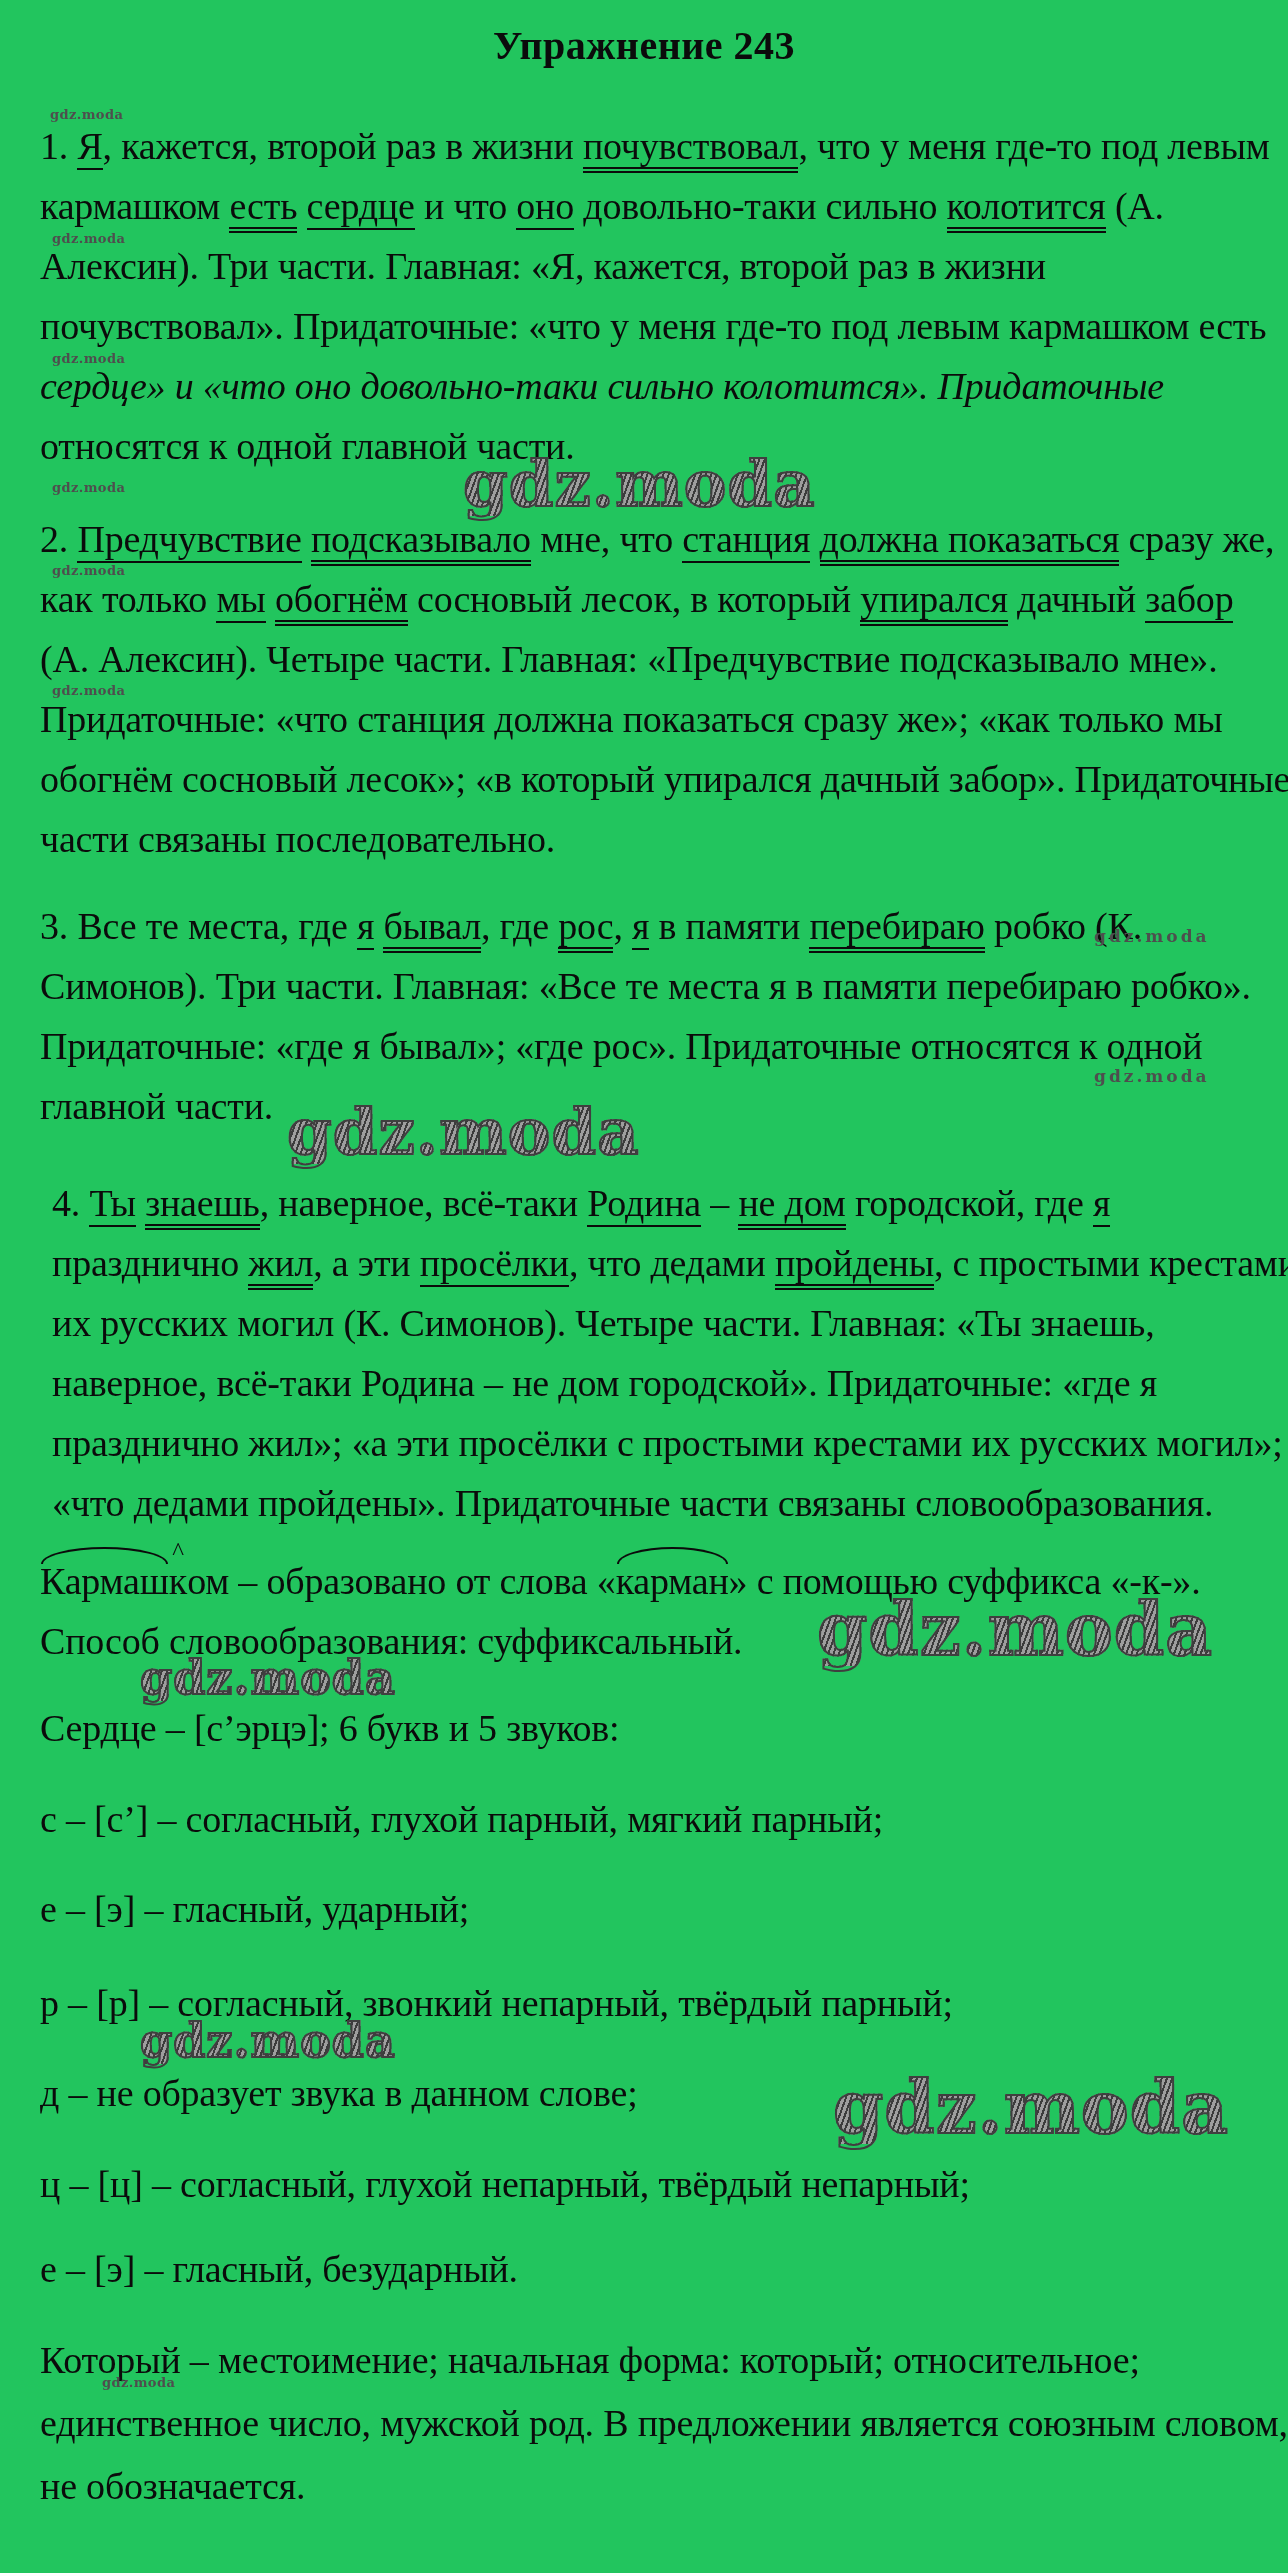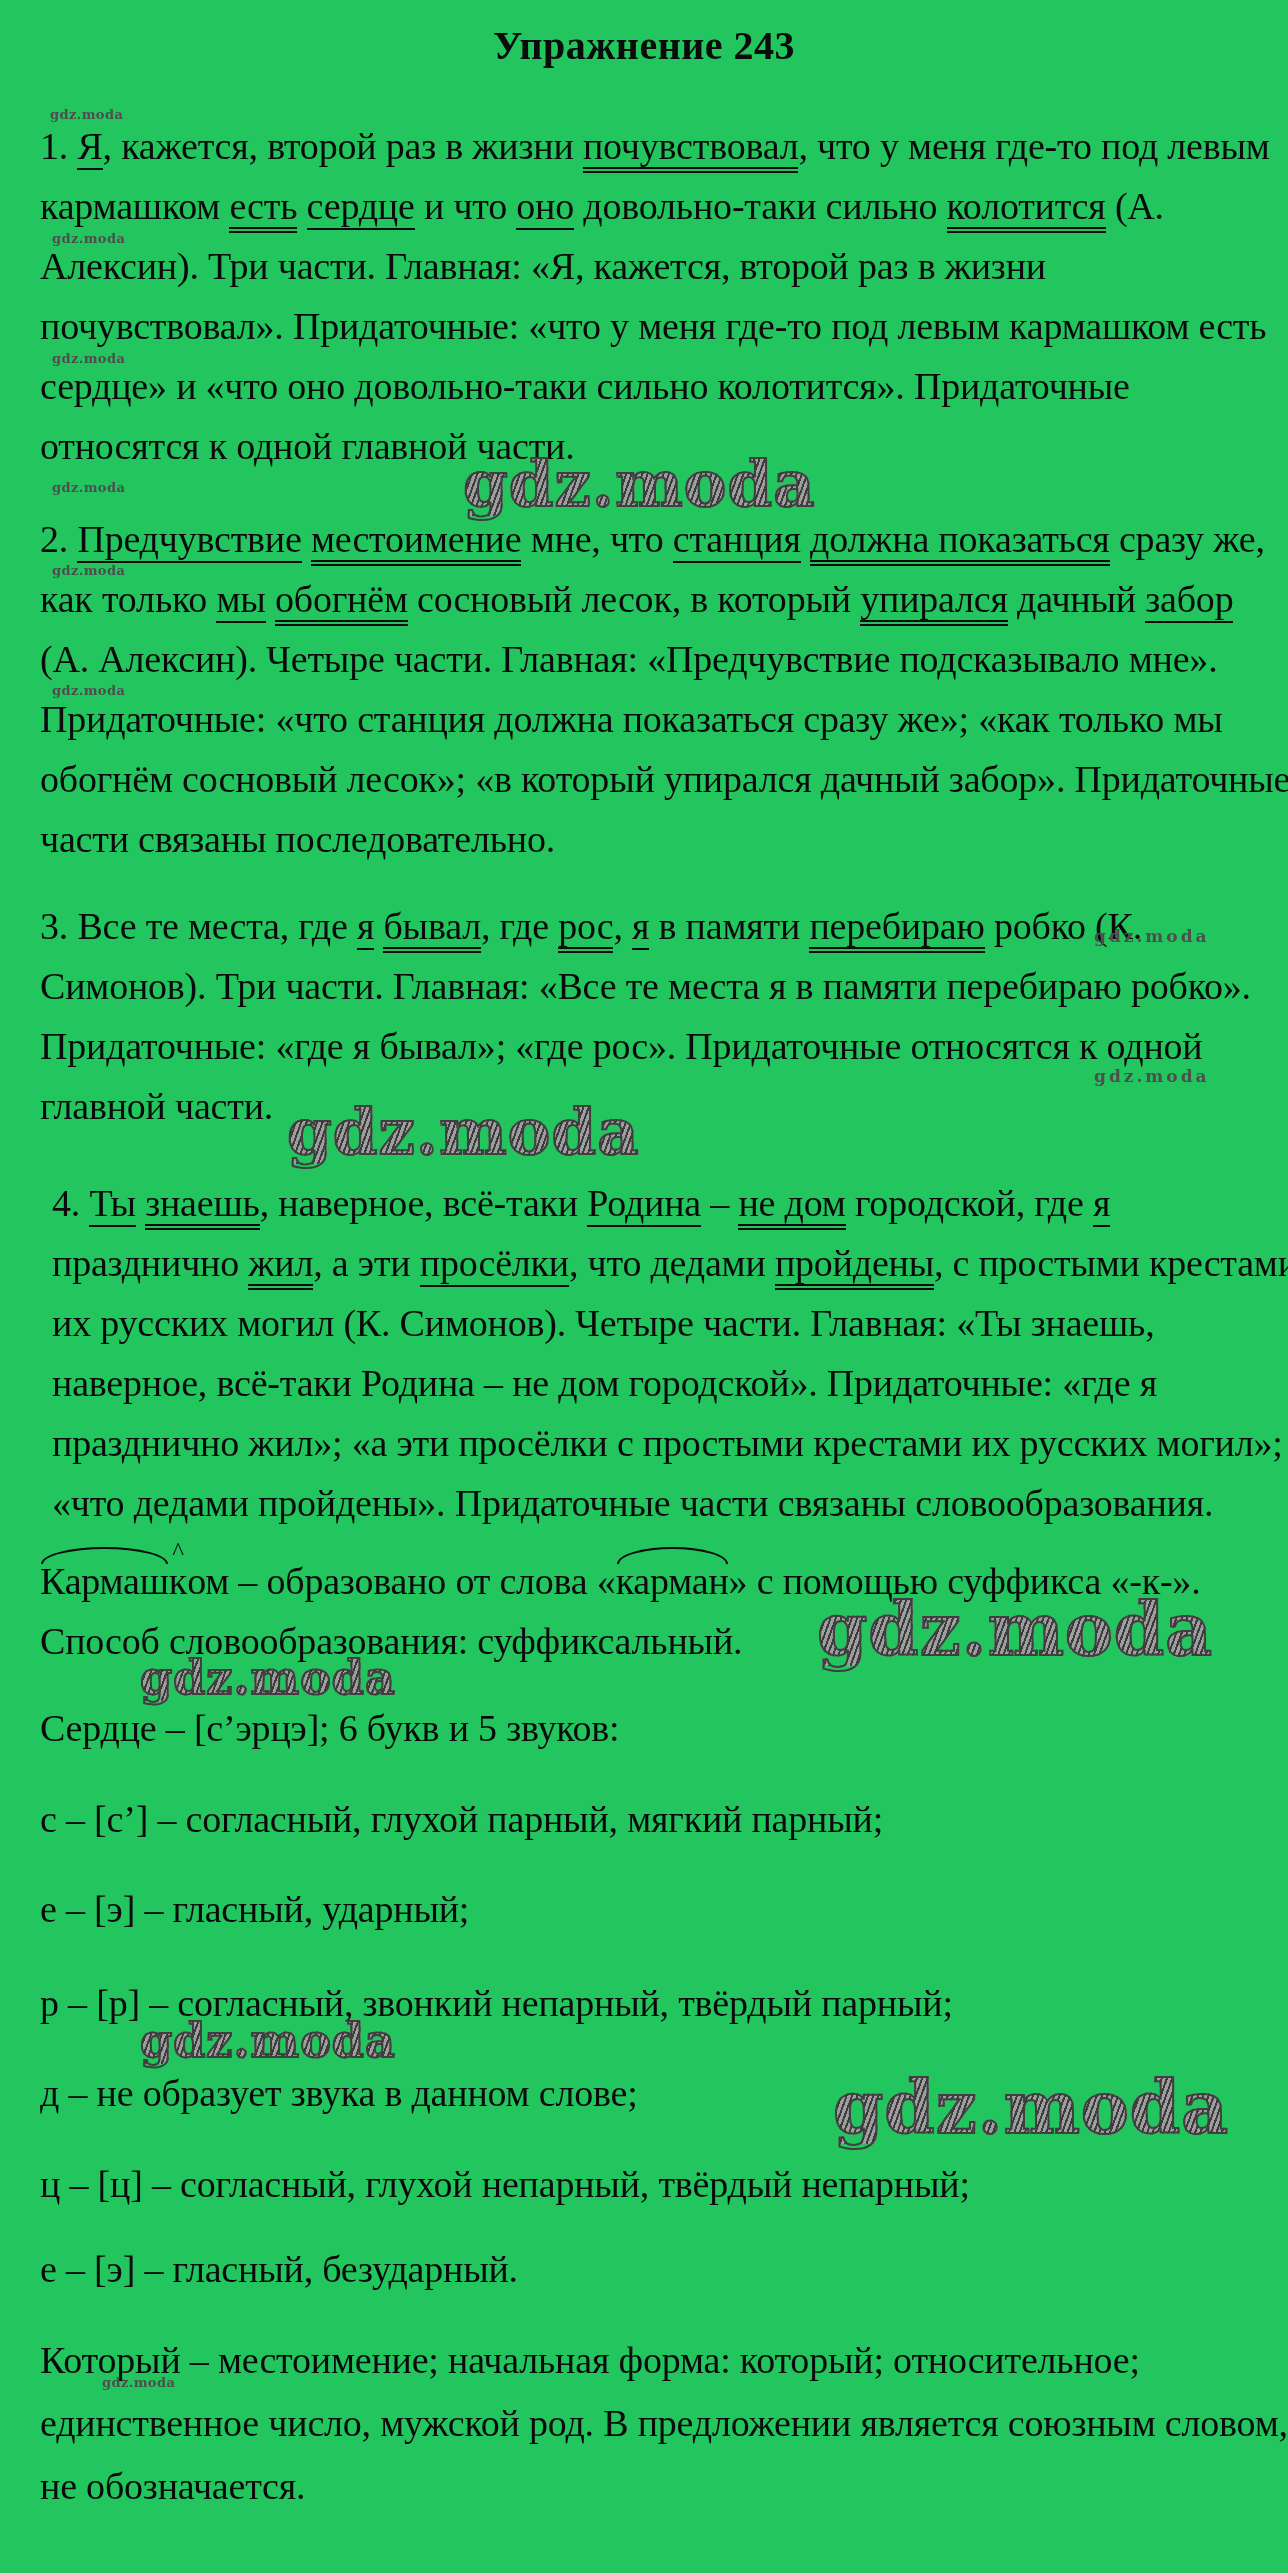"сердце» и «что оно довольно-таки" div.line { font-style: none -> italic }
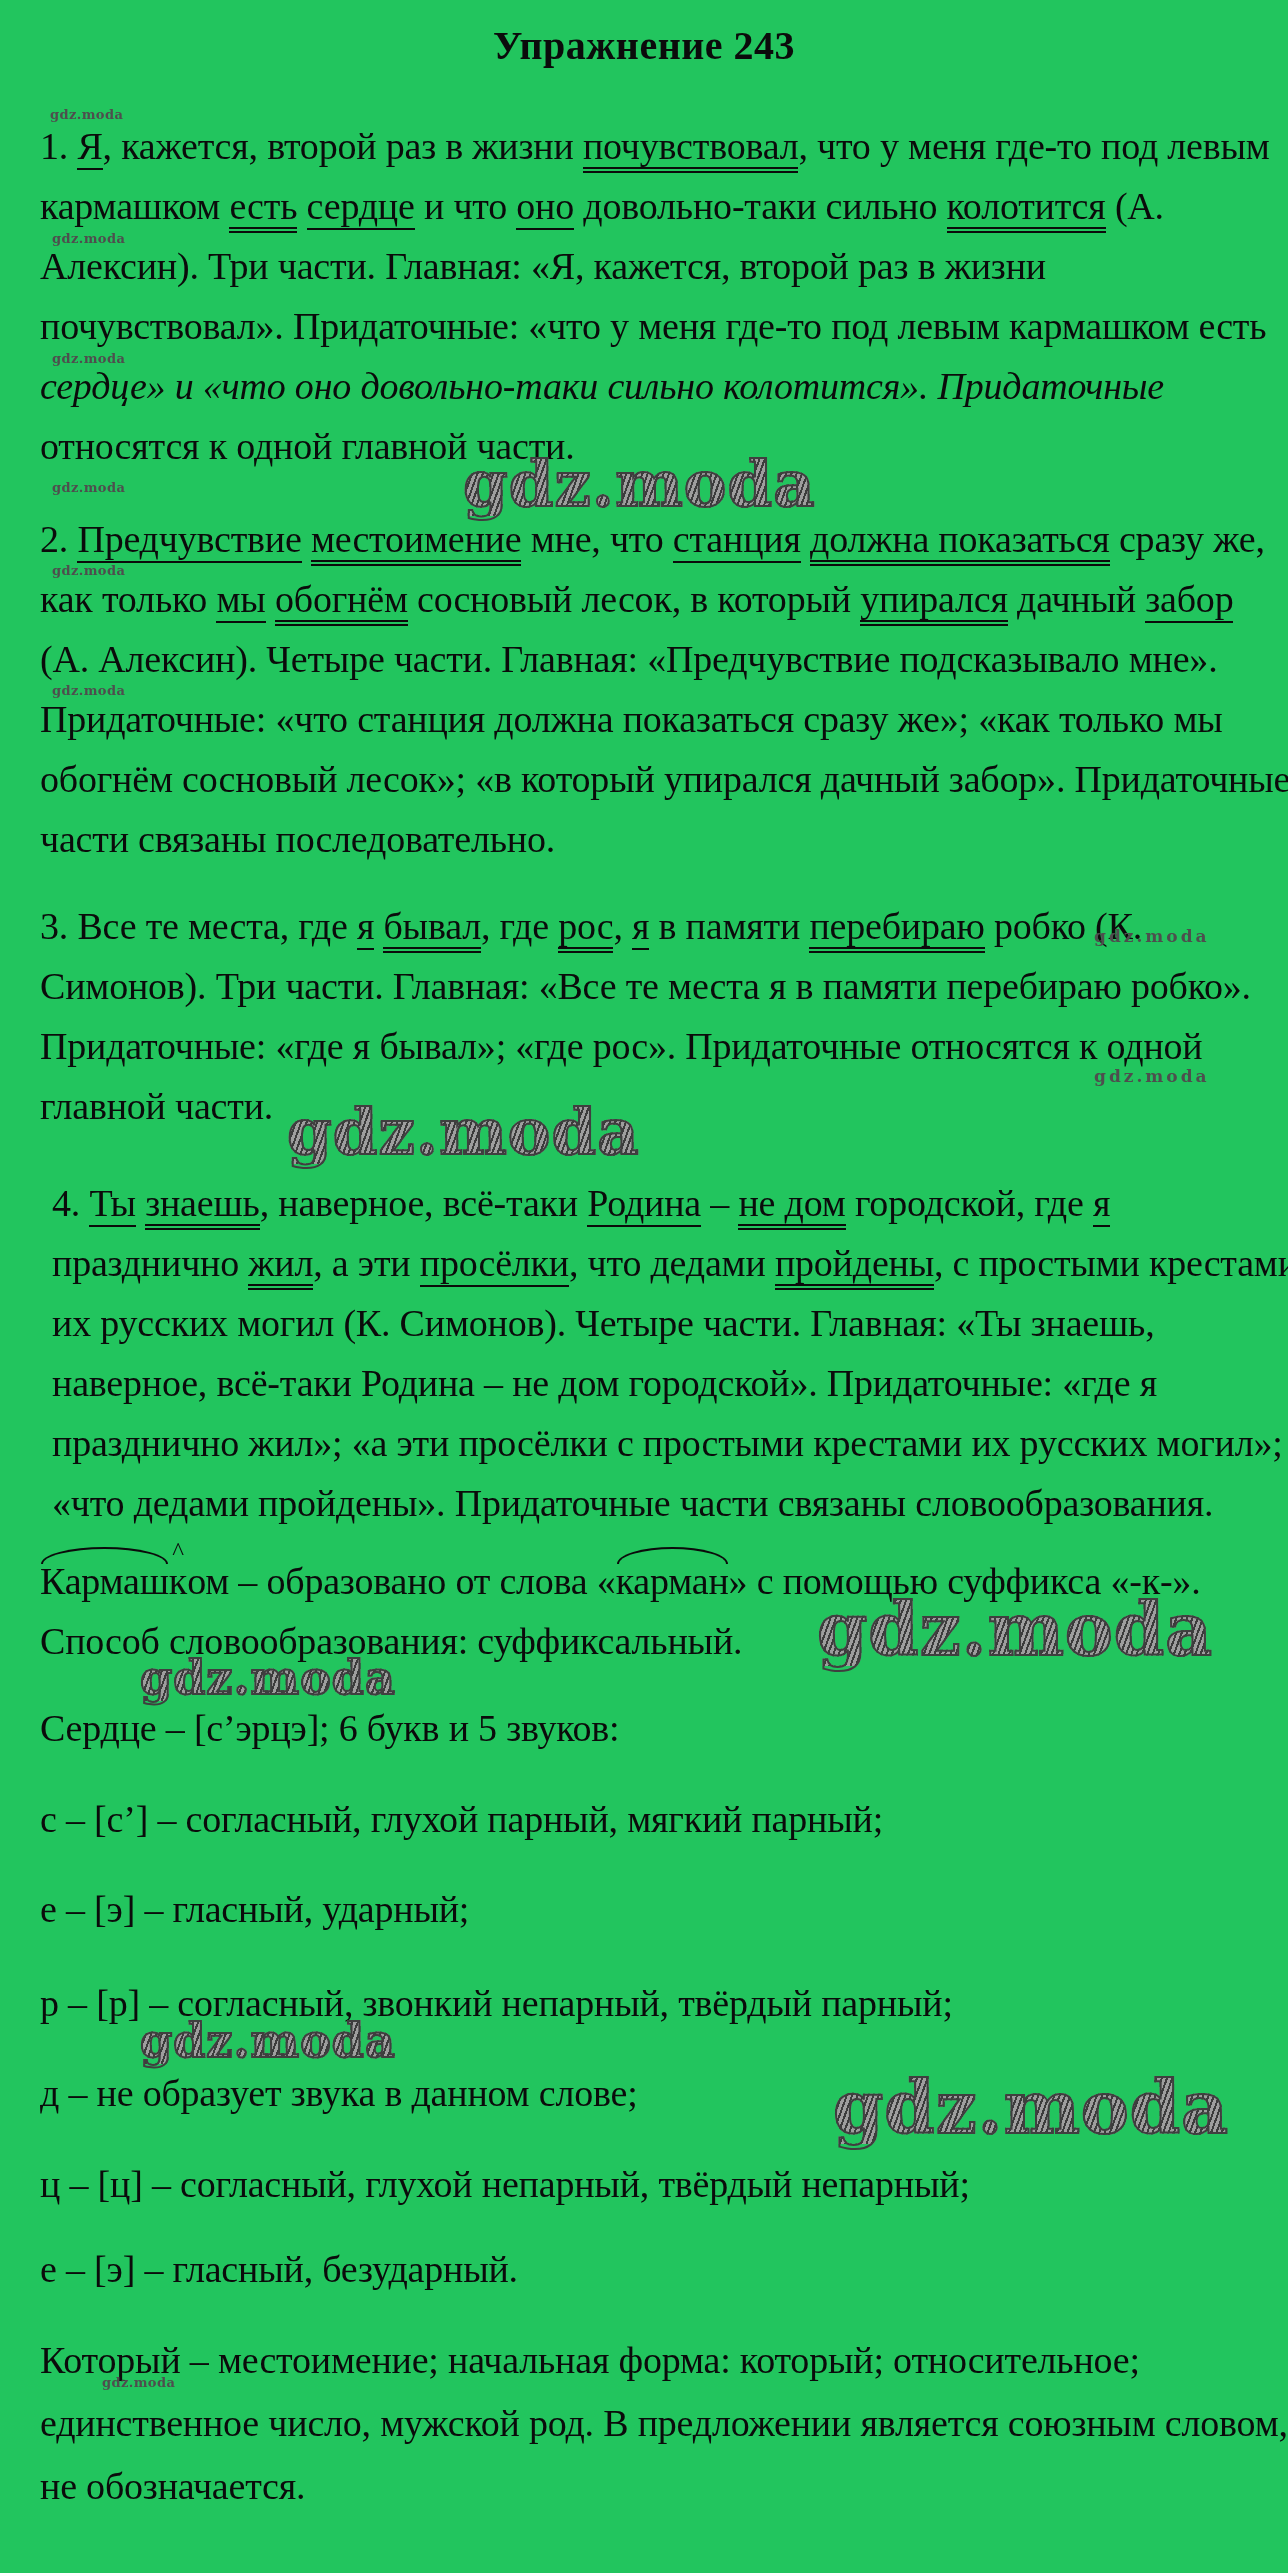"местоимение" span.seg { text: местоимение -> подсказывало }
